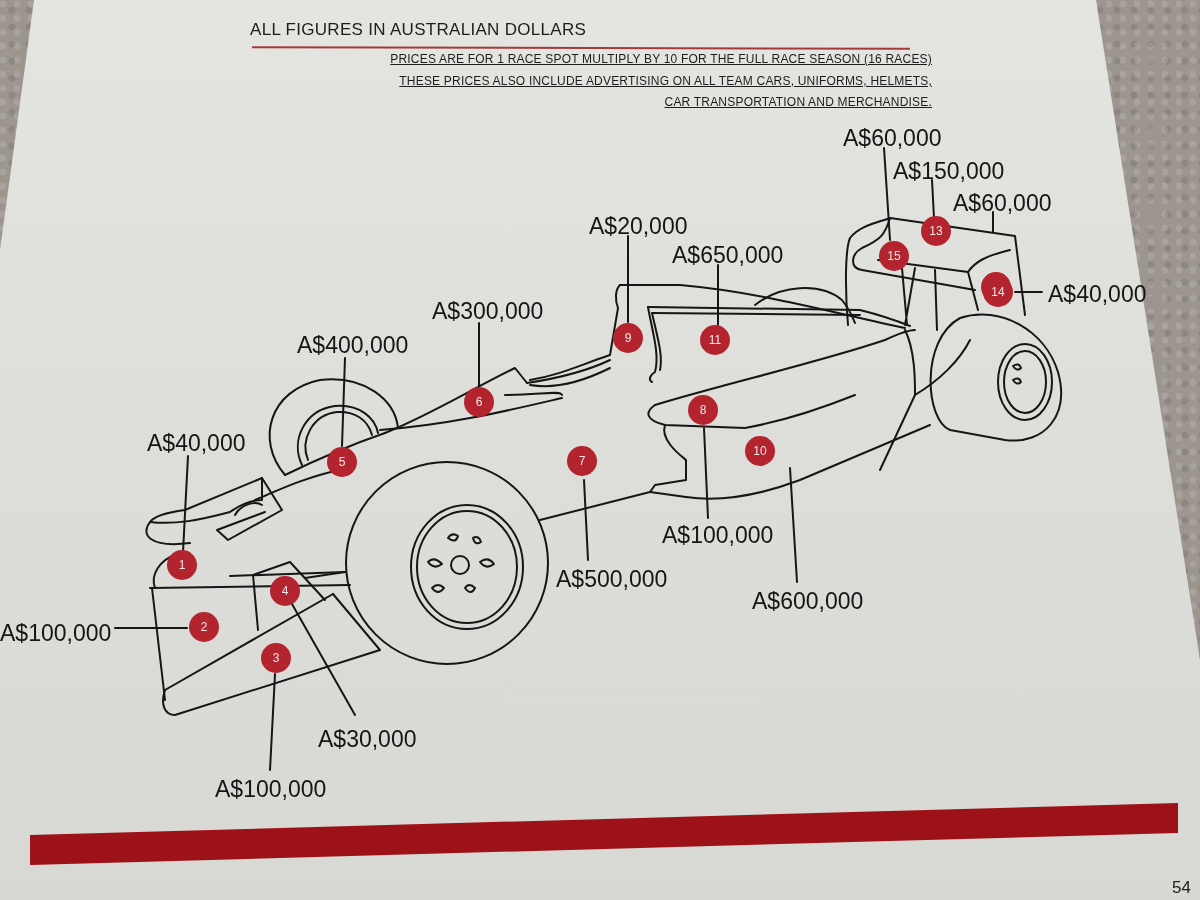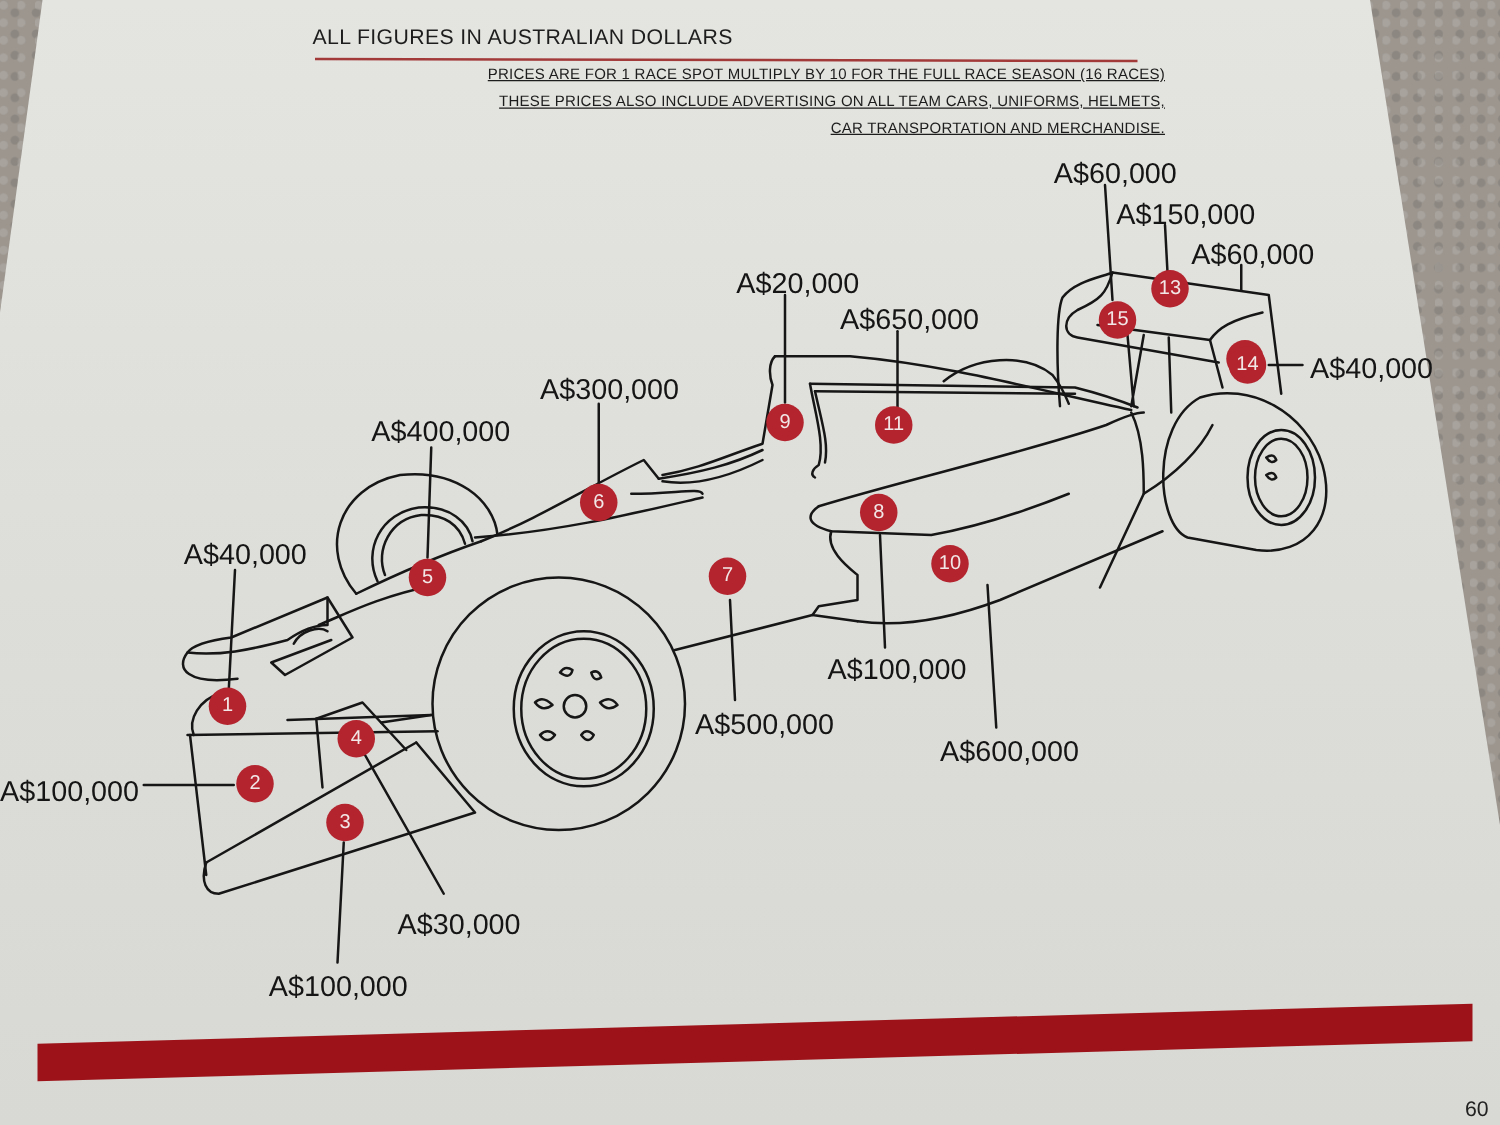"13" .badge { font-size: 16px -> 12px }
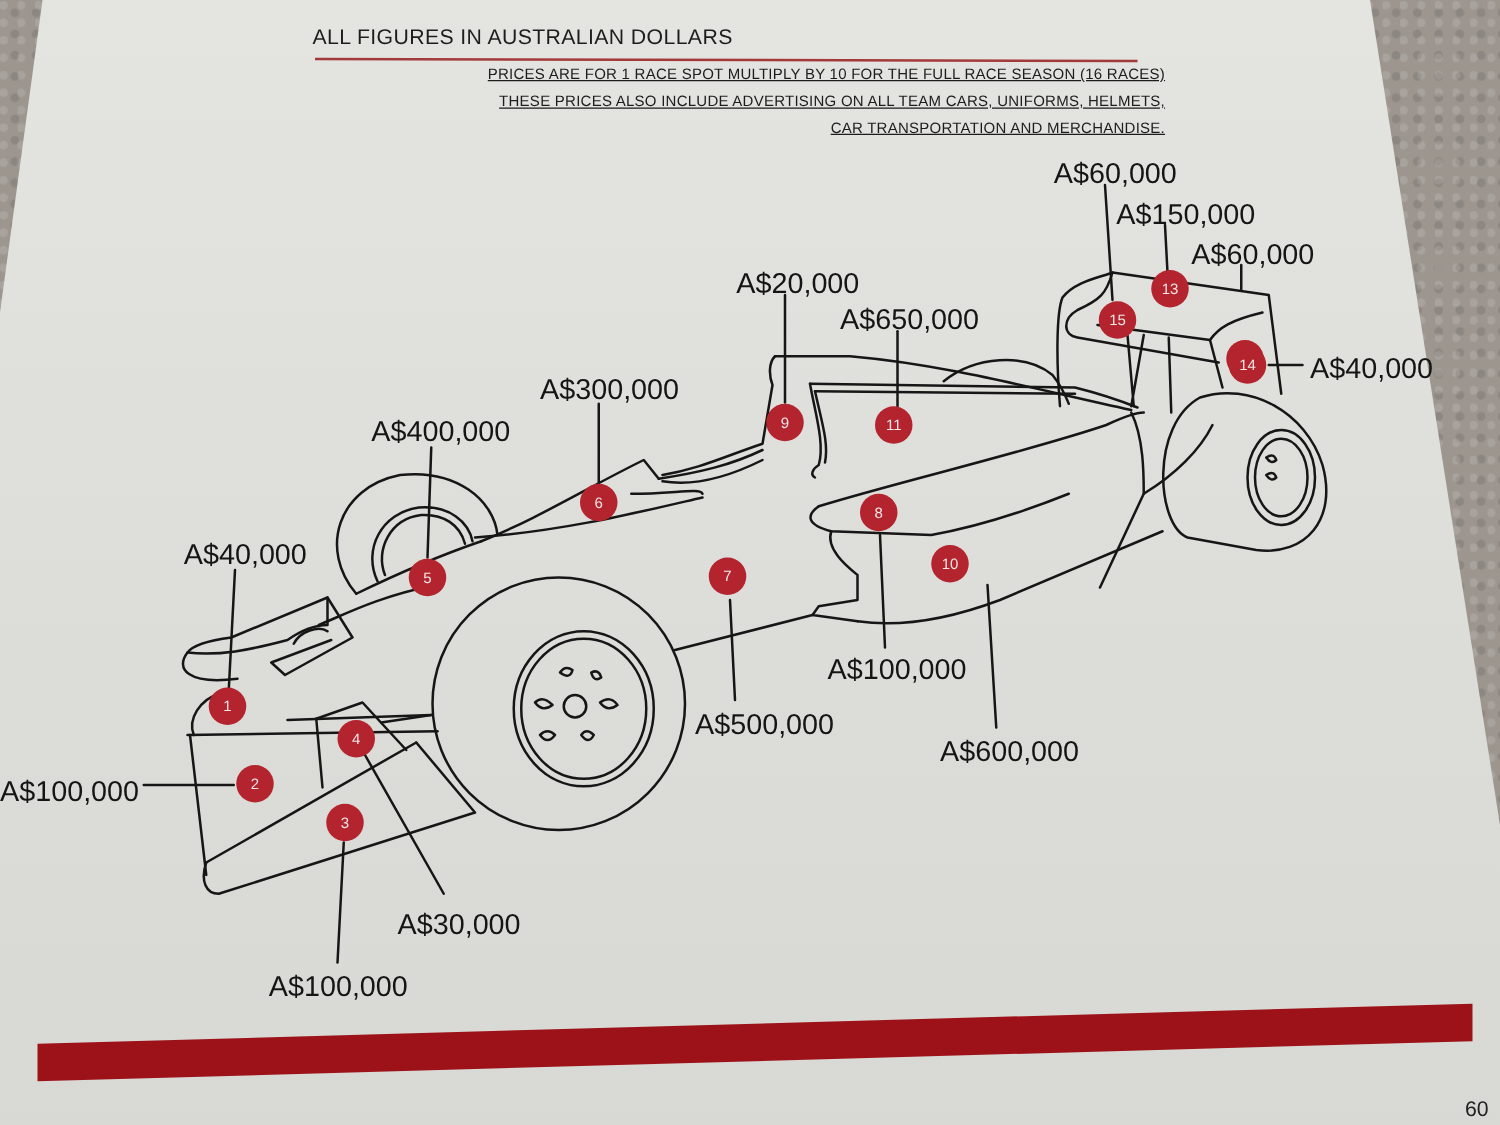"60" div.page-number { text: 60 -> 54 }
